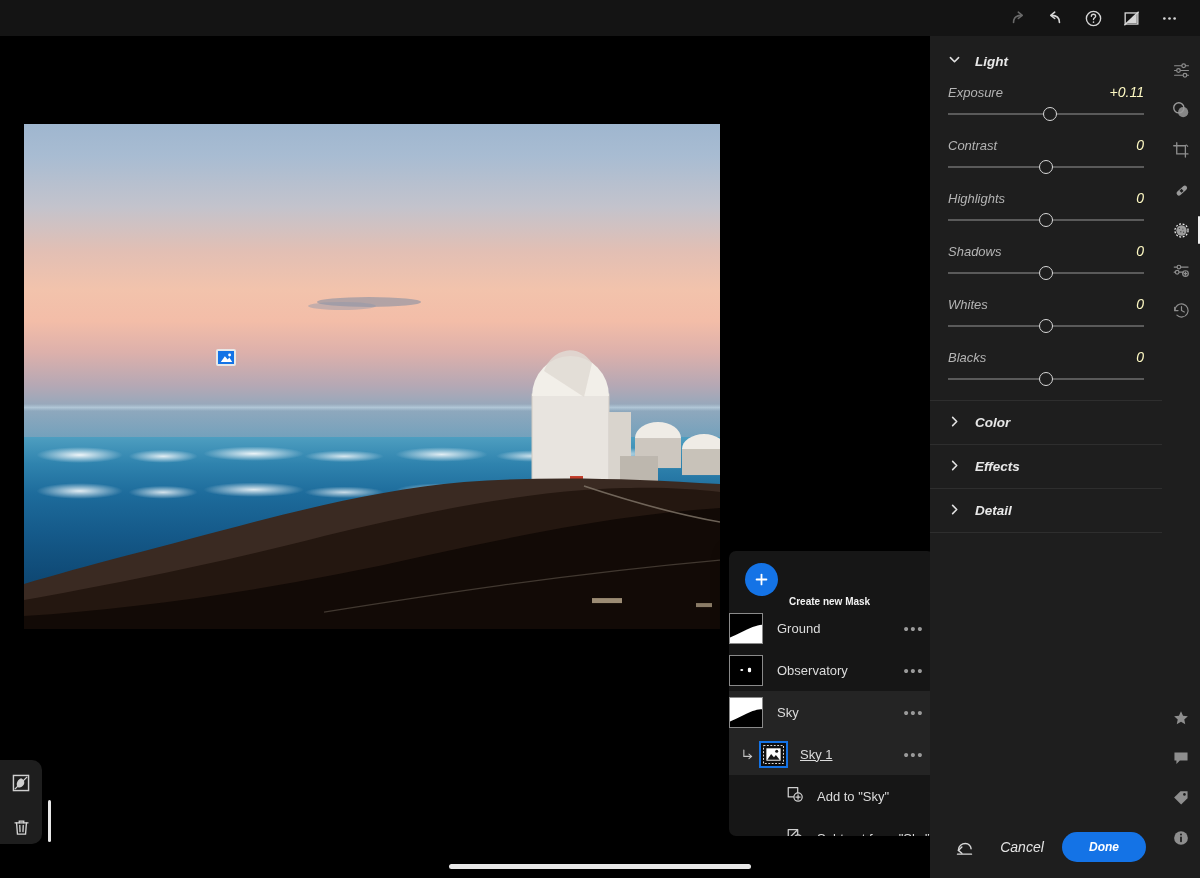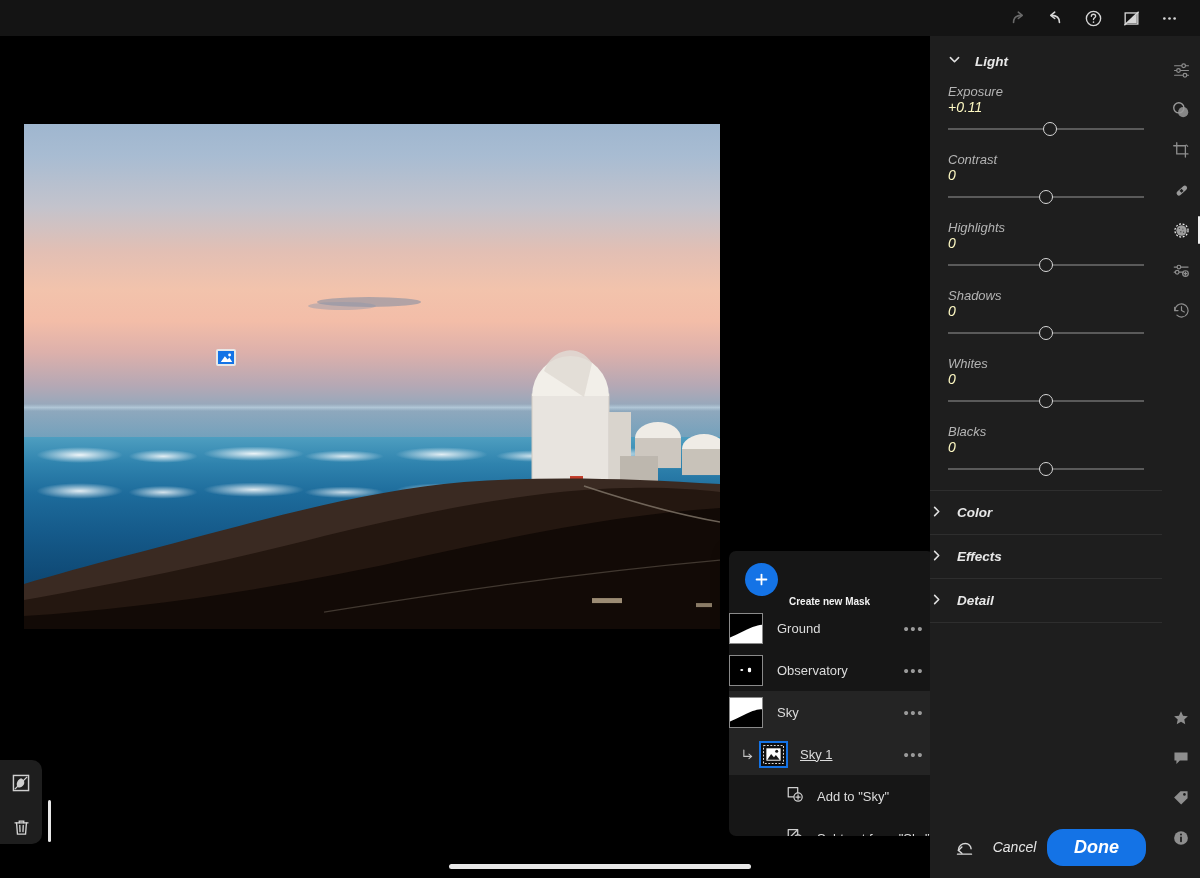"Exposure" .sl-top { align-items: flex-start -> center; flex-direction: column -> none }
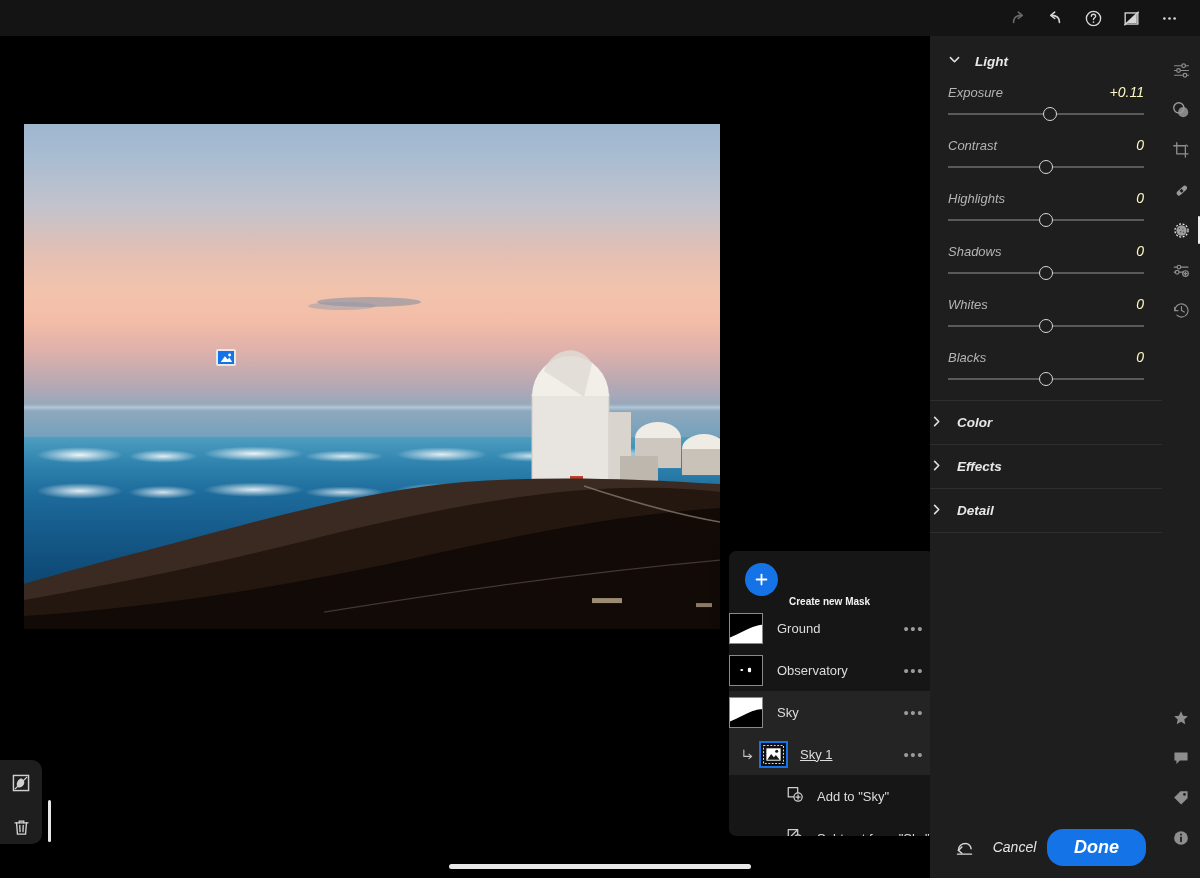"Color" .sec-closed { padding-left: none -> 18px }
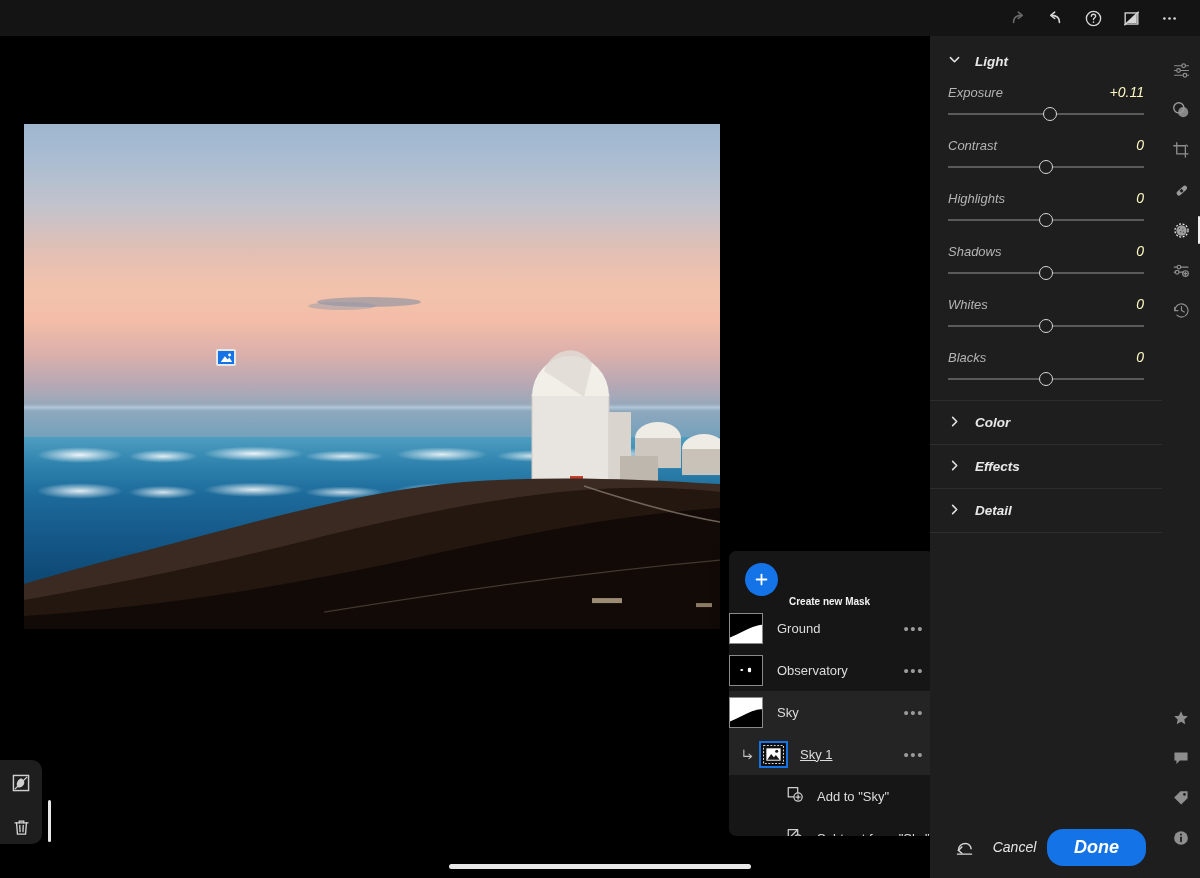"Done" #rp-footer .done-btn { font-size: 18px -> 12px }
